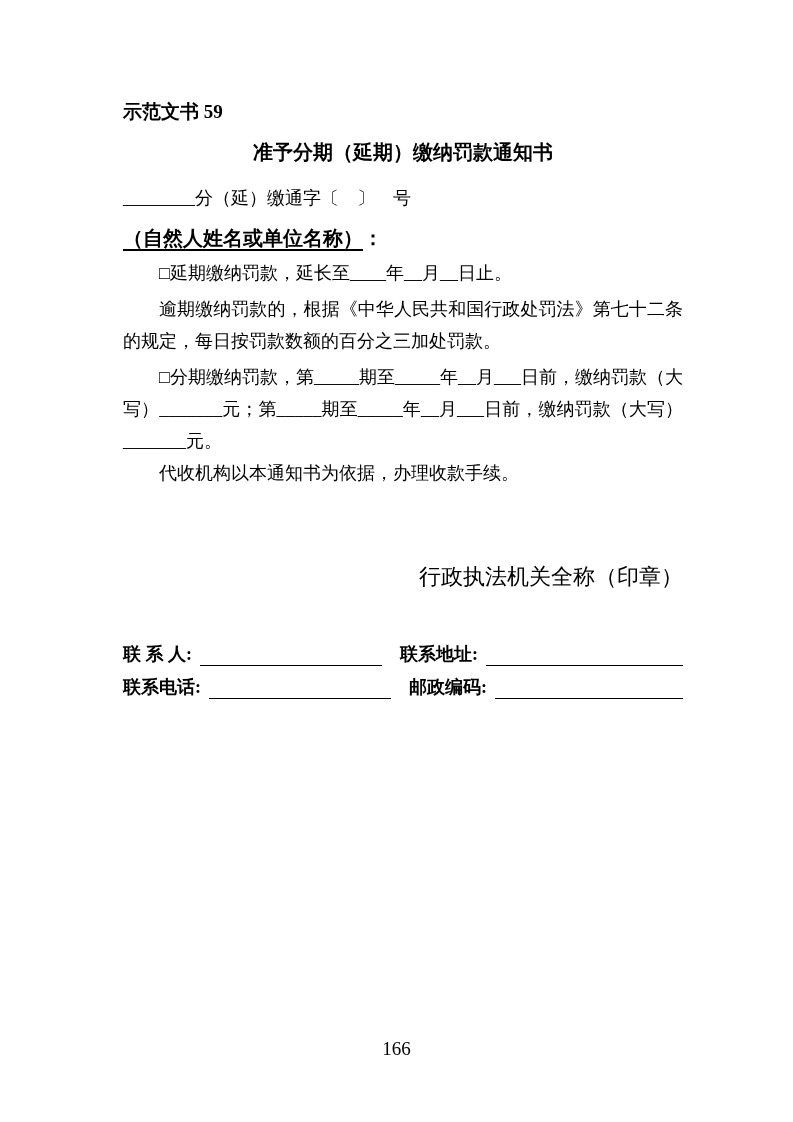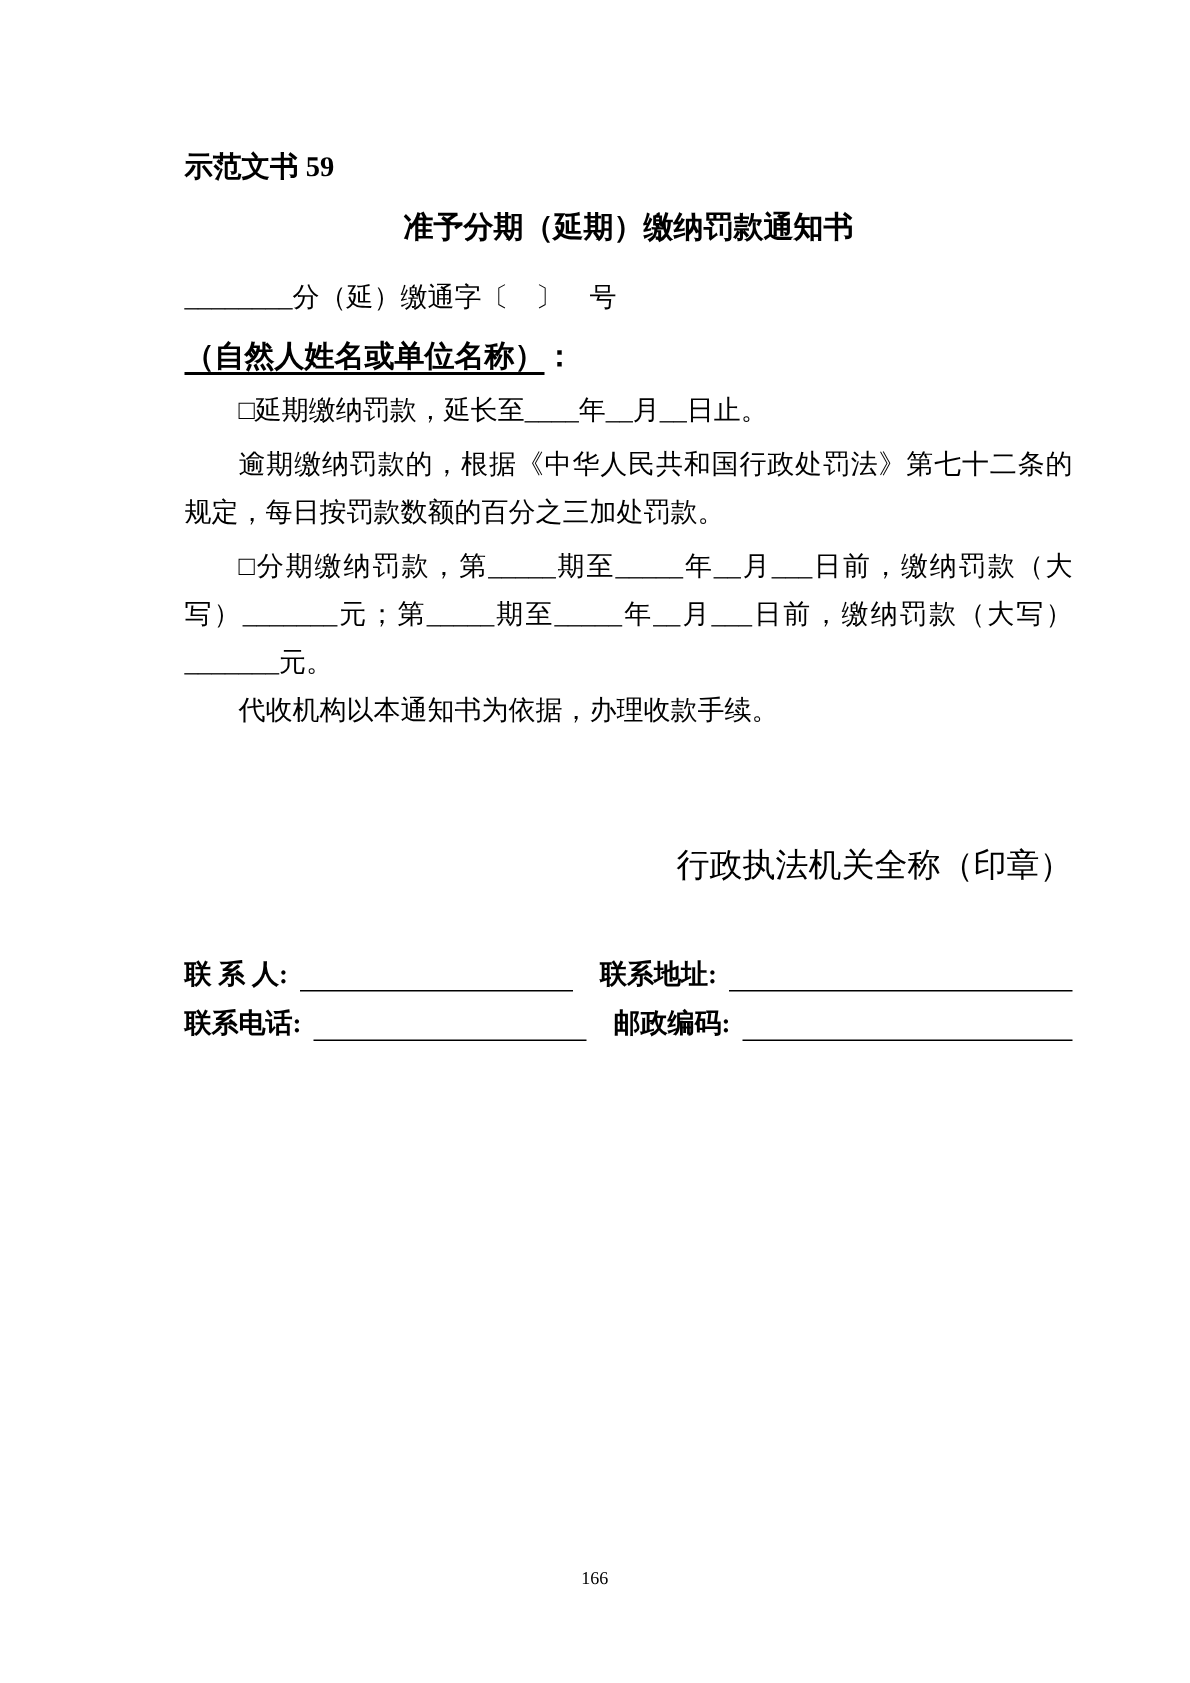"示范文书 59" .page { padding: 100px 78px 0 123px -> 100px 110px 0 123px }
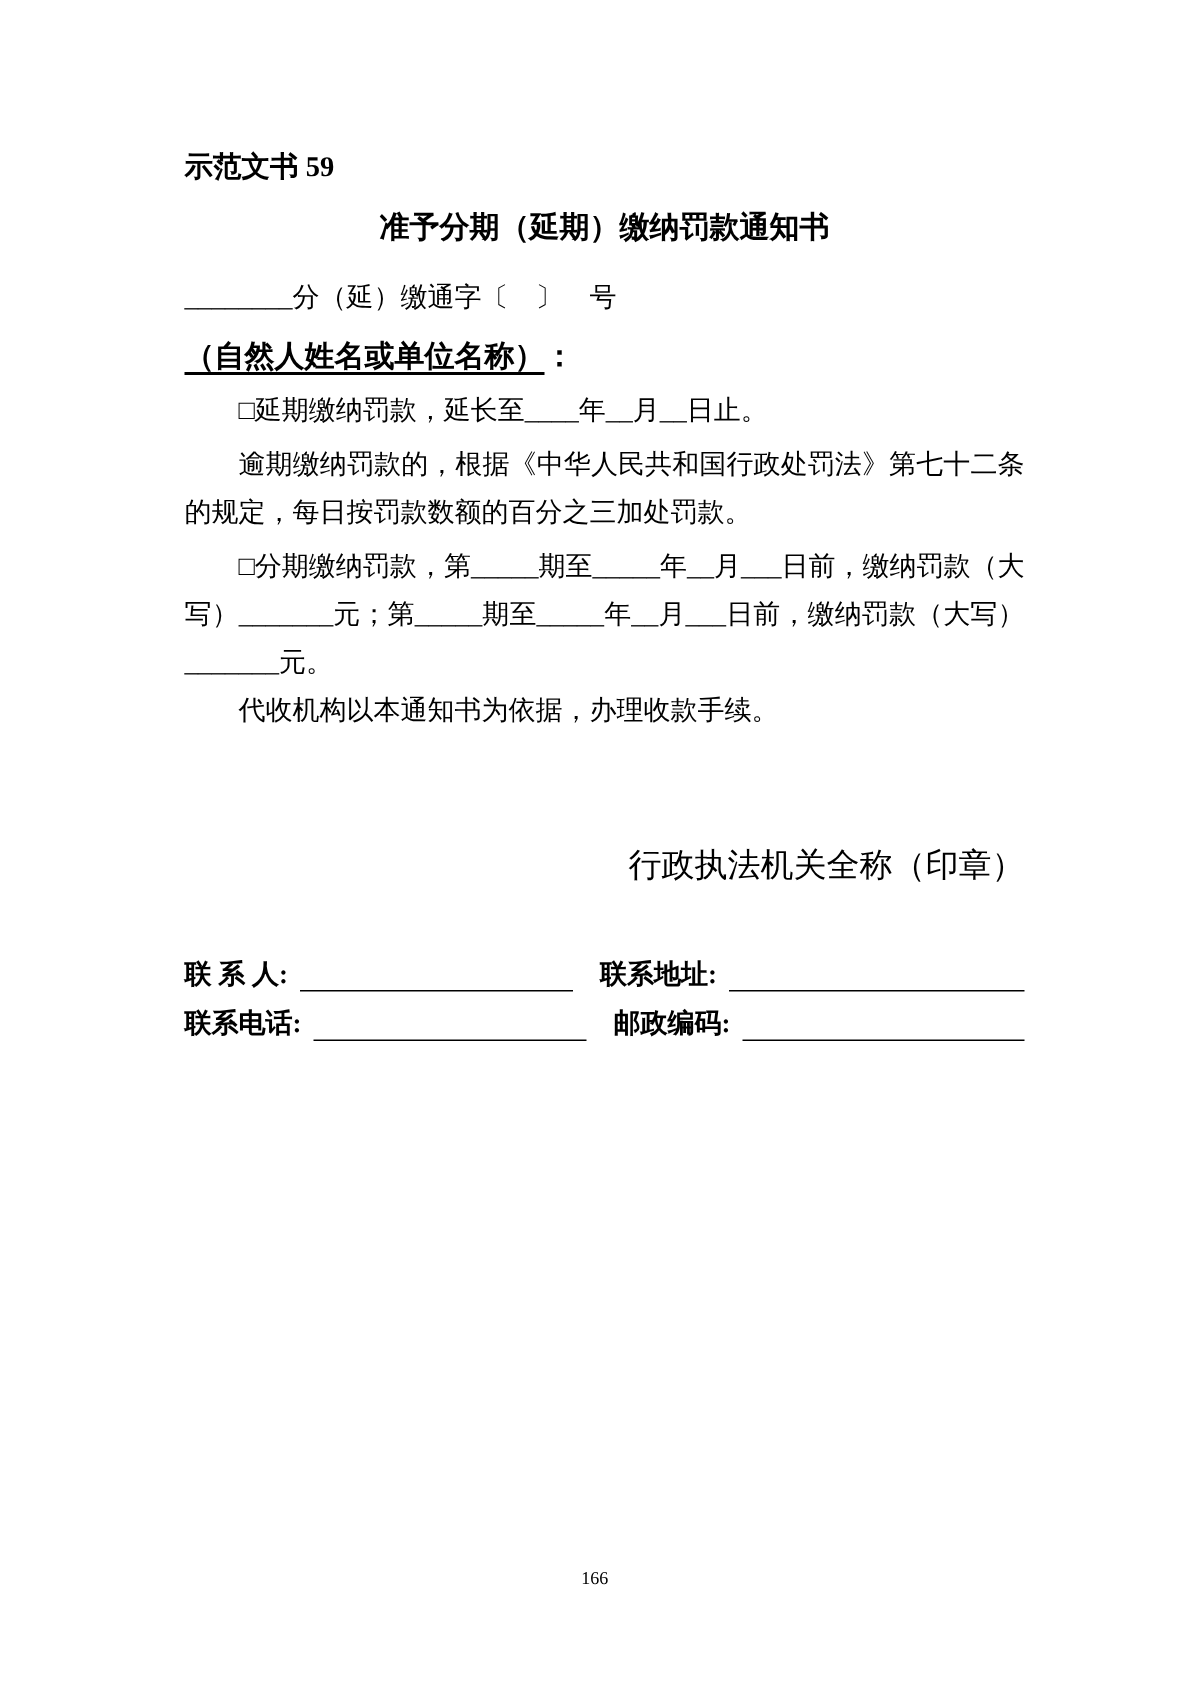"联 系 人:" .contact-row { align-items: flex-start -> center }
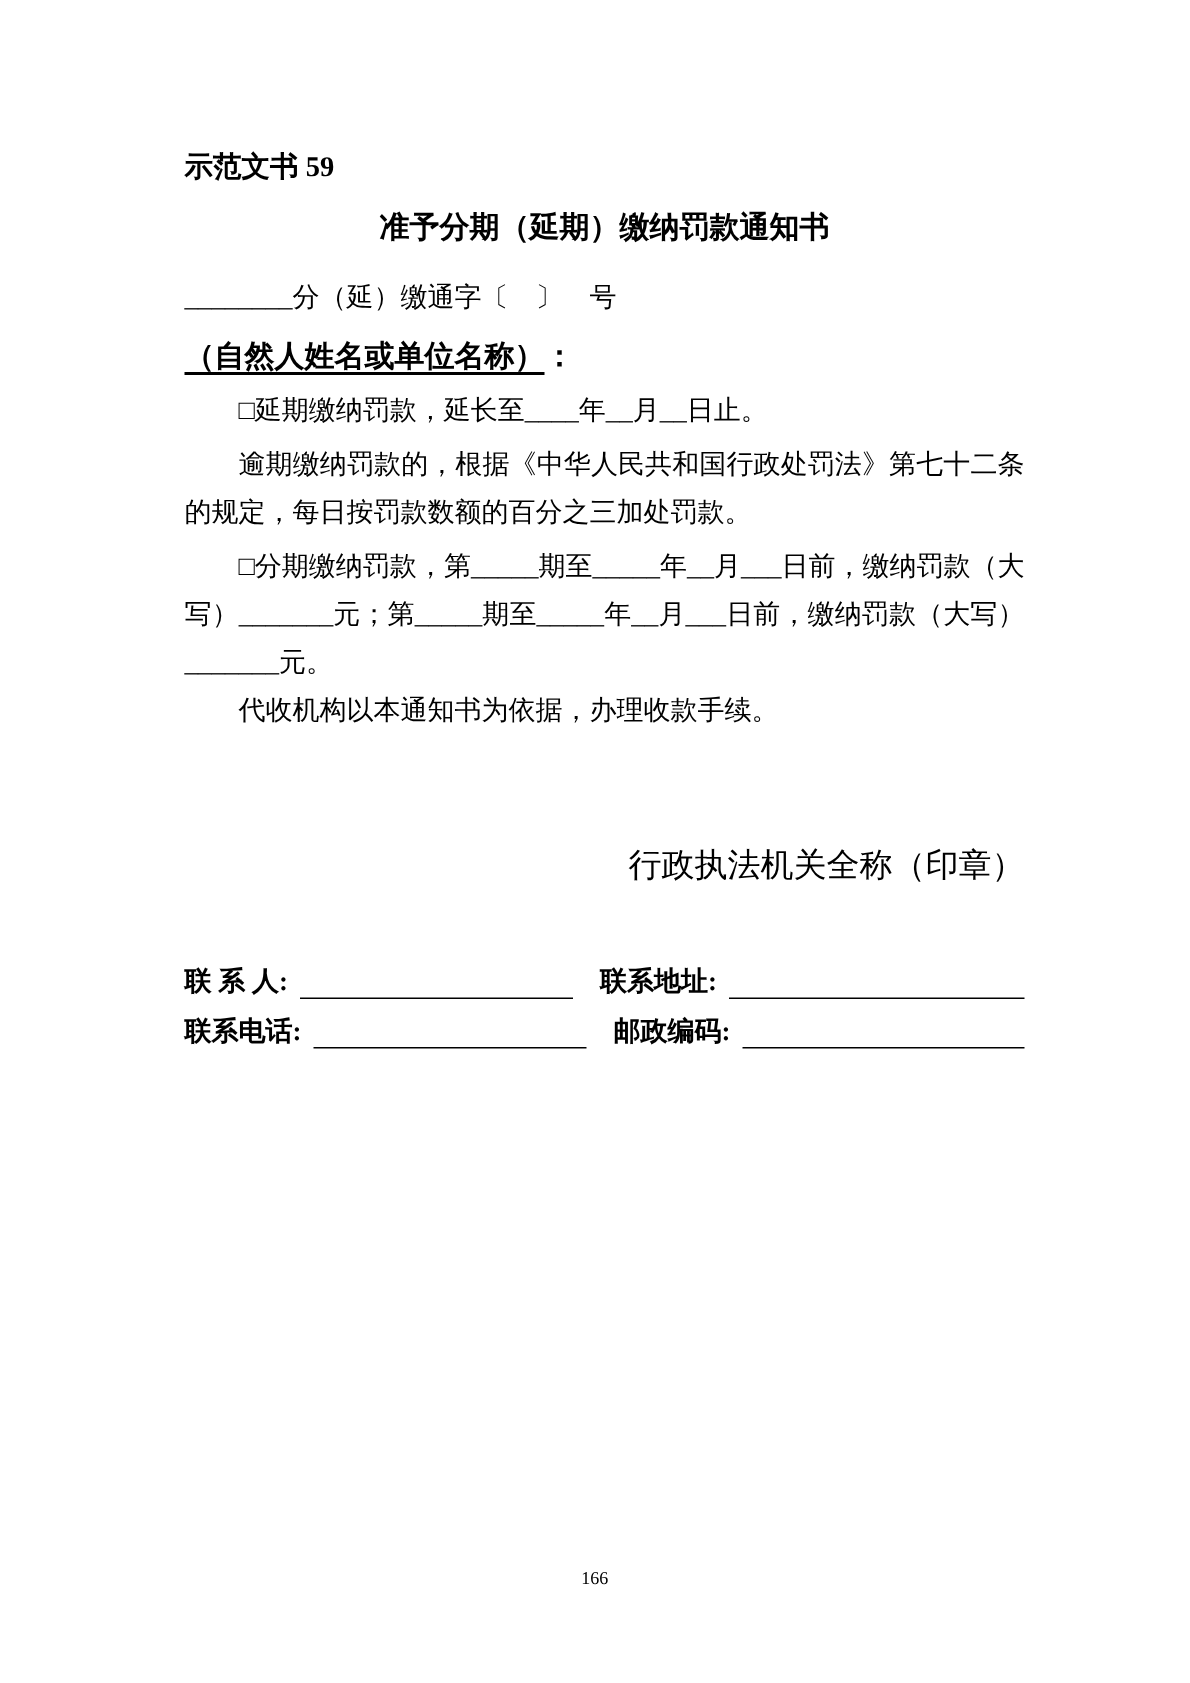"166" .page-number { font-size: 12px -> 19px }
